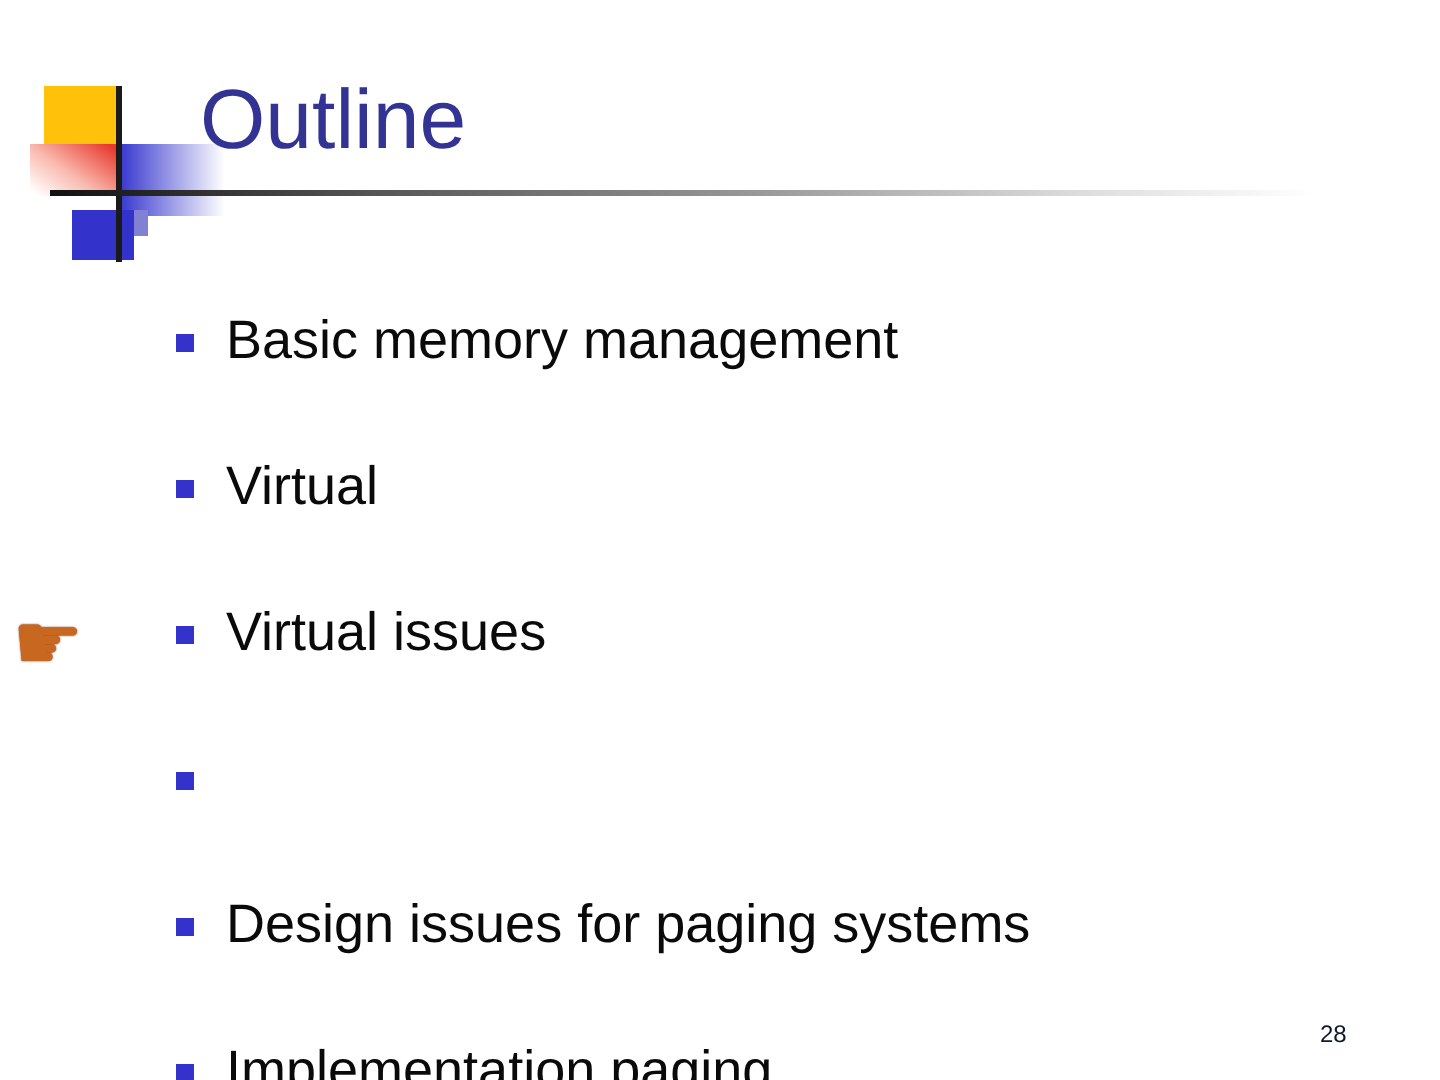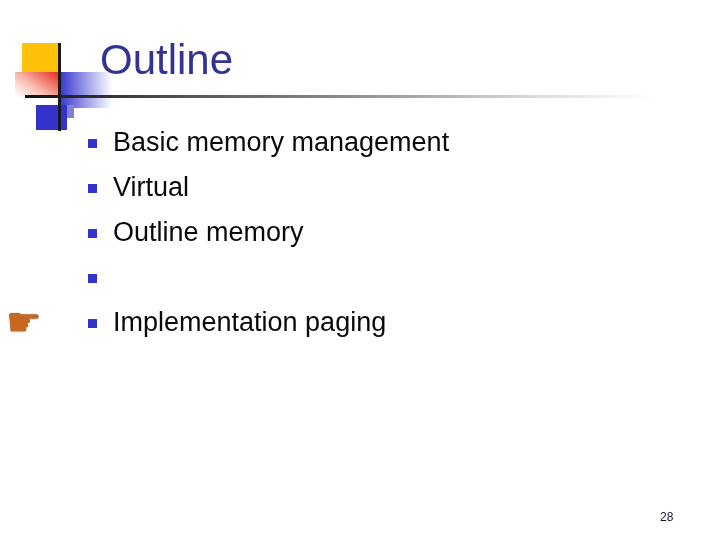"Basic memory management" .bullet-item { margin-top: none -> 28px }
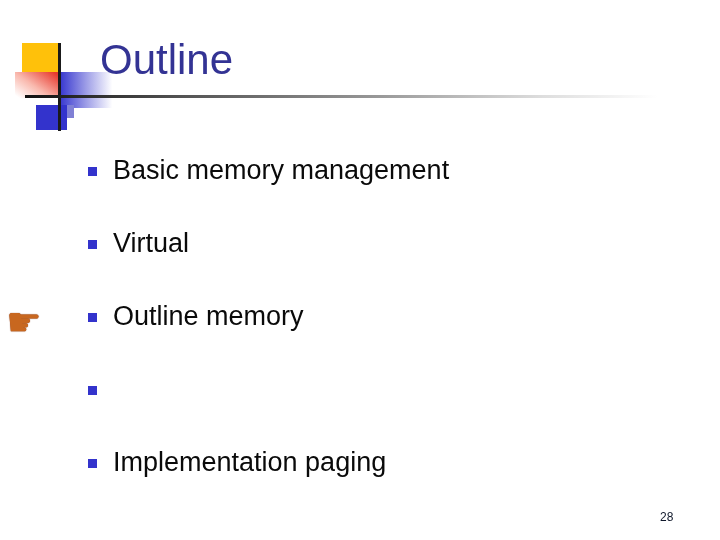"Outline memory" span.btext { text: Outline memory -> Virtual issues }
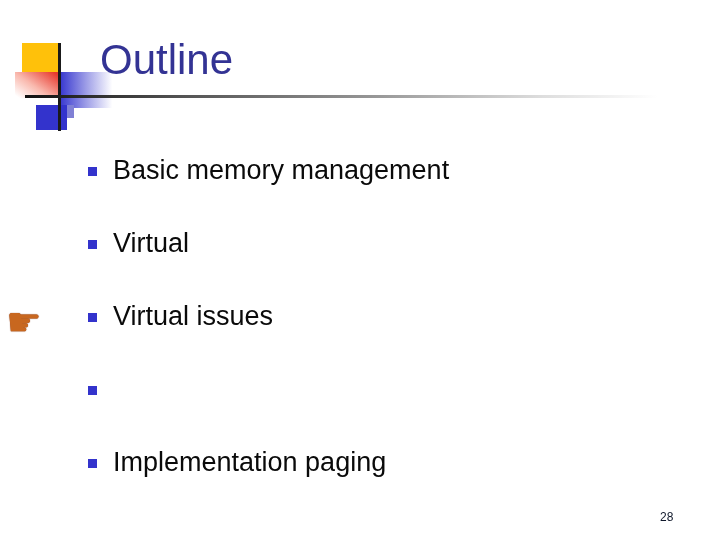"Design issues for paging systems" li.bullet-item { html: none -> <li> <span></span> <span>Design issues for paging systems</span> </li> }
